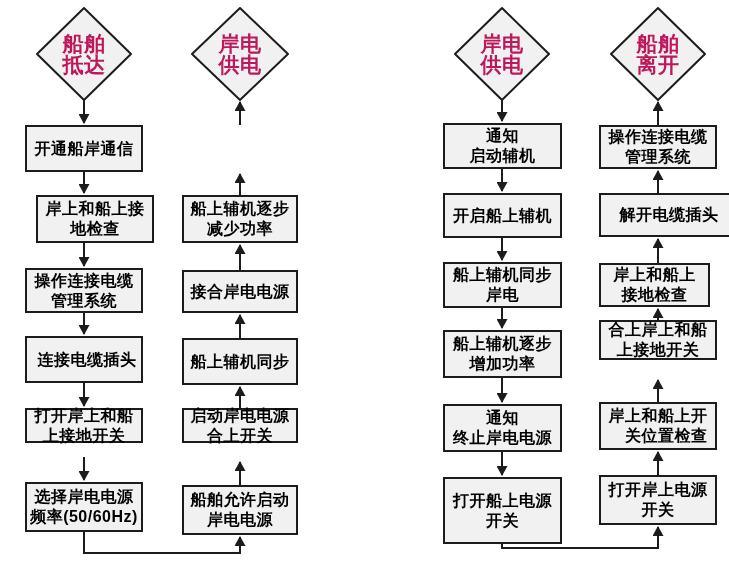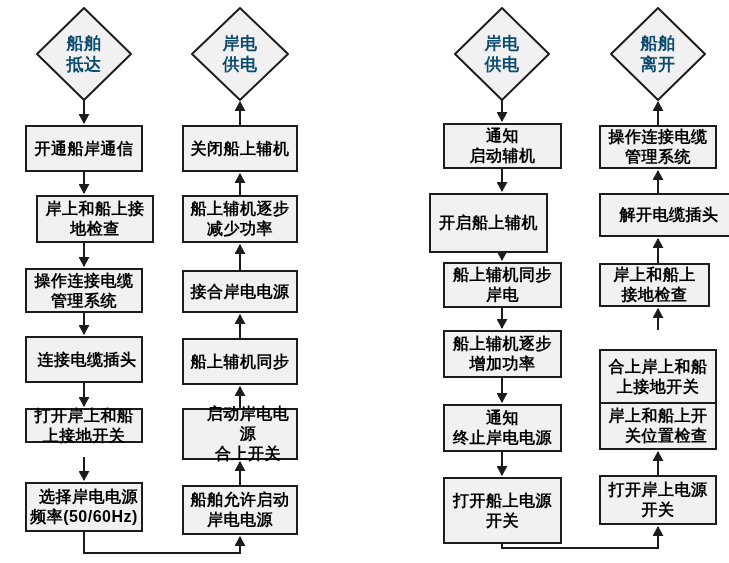"船舶" .terminal-label { color: #0c4a6e -> #be185d; font-size: 17px -> 21px }
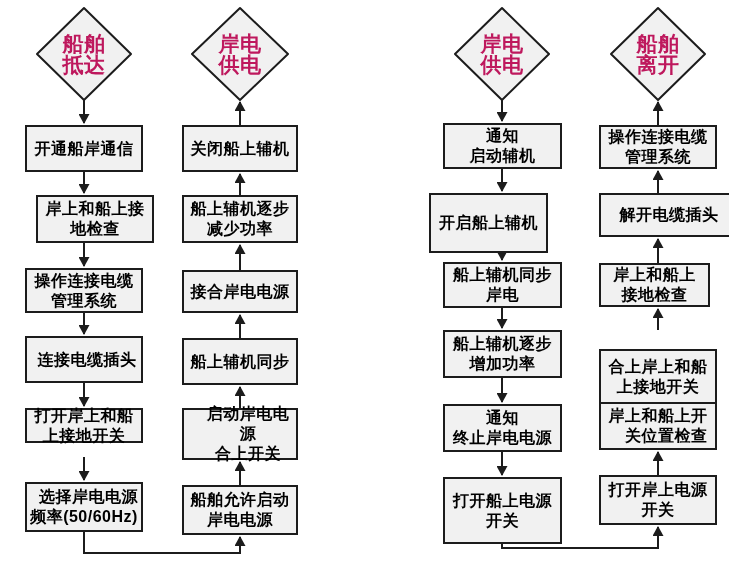"关闭船上辅机" div.node { html: <div>关闭船上辅机</div> -> none }
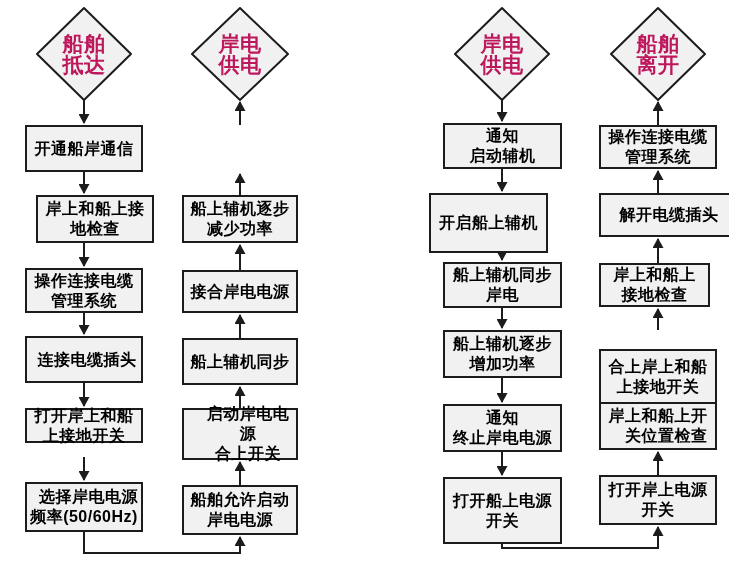"开启船上辅机" div.node { height: 60px -> 45px; left: 429px -> 443px }
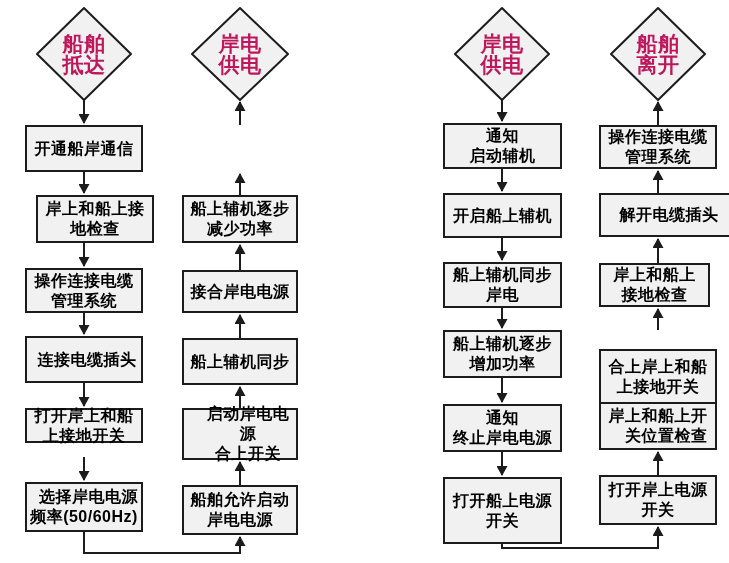"合上岸上和船" div.node { height: 56px -> 40px; top: 349px -> 320px }
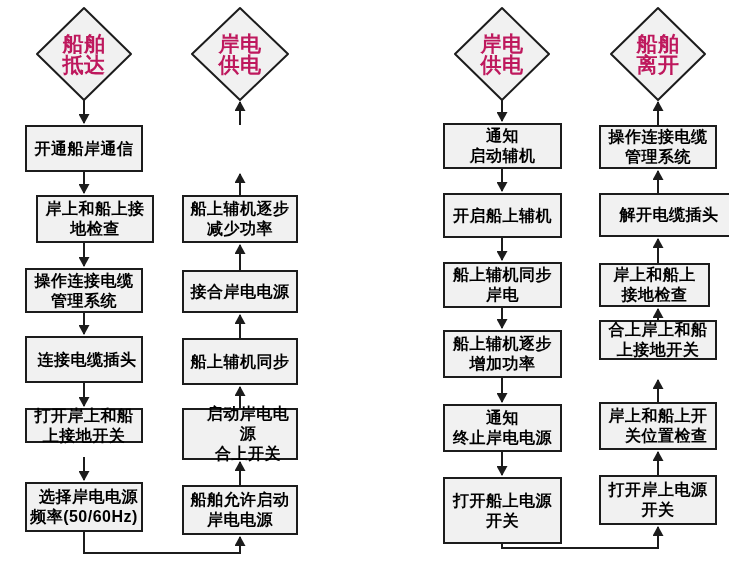"启动岸电电源" div.node { height: 52px -> 35px; padding-left: 16px -> none }
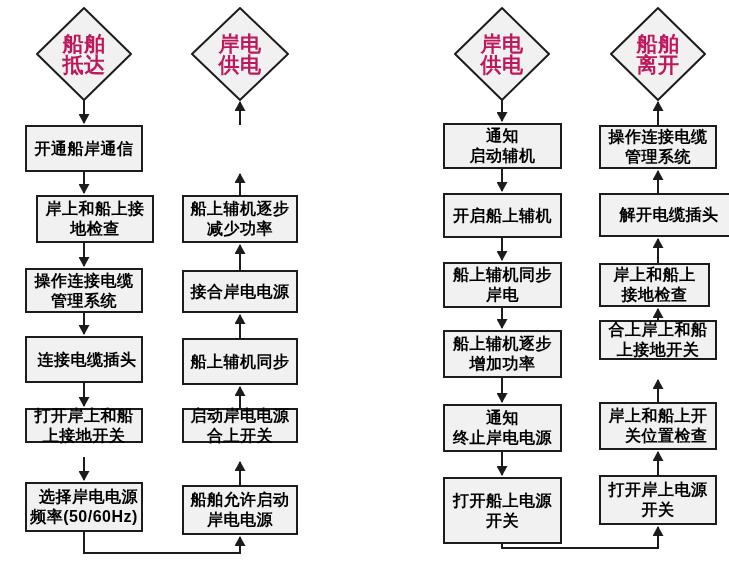"选择岸电电源" div.node { text-align: right -> none }
